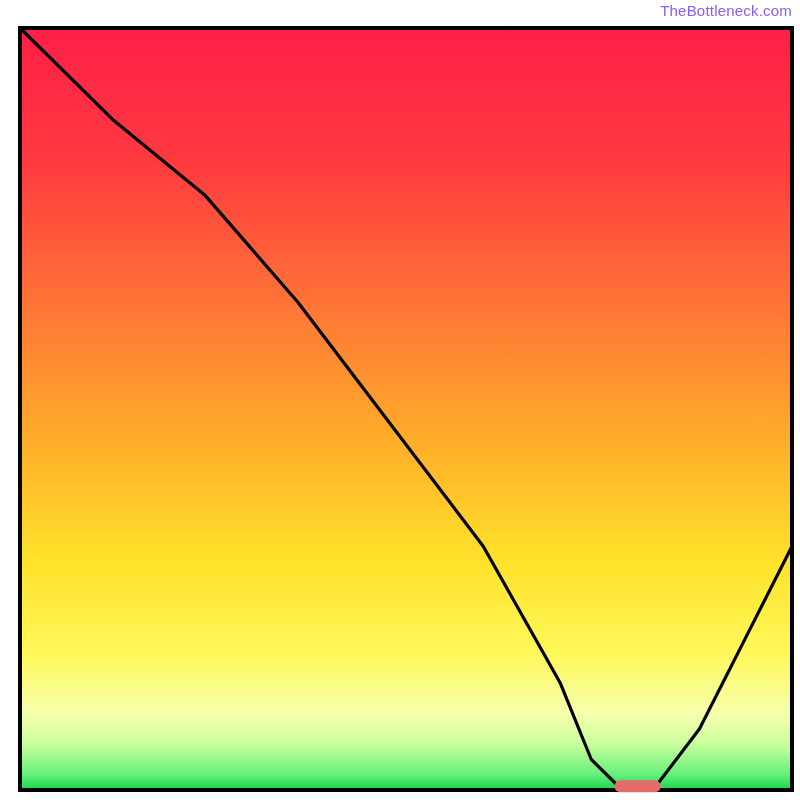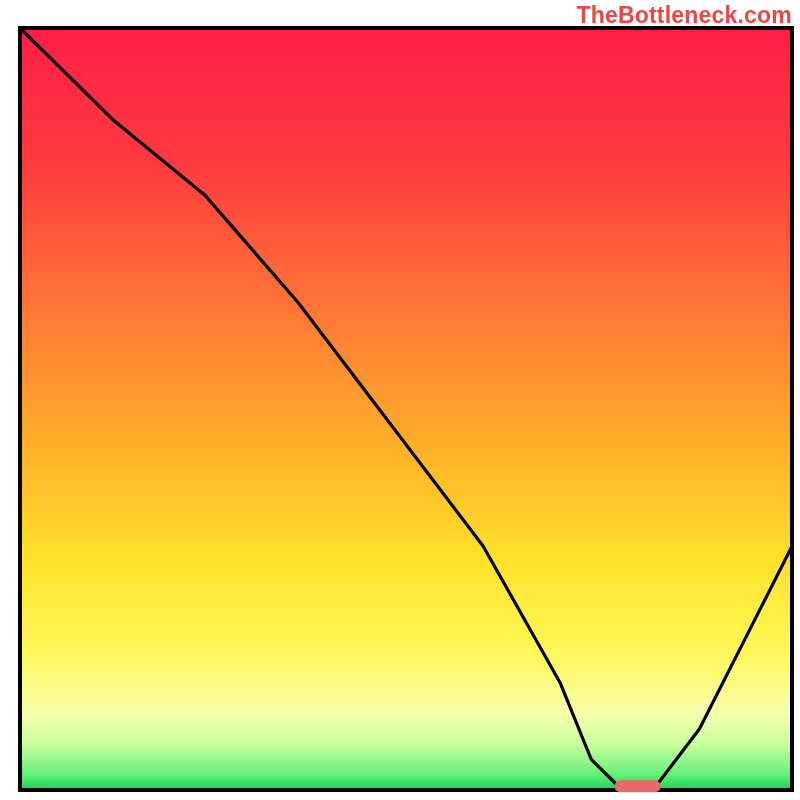"TheBottleneck.com" .watermark { color: #ef4444 -> #8b5cf6; font-size: 23px -> 15px; font-weight: 700 -> 400 }
